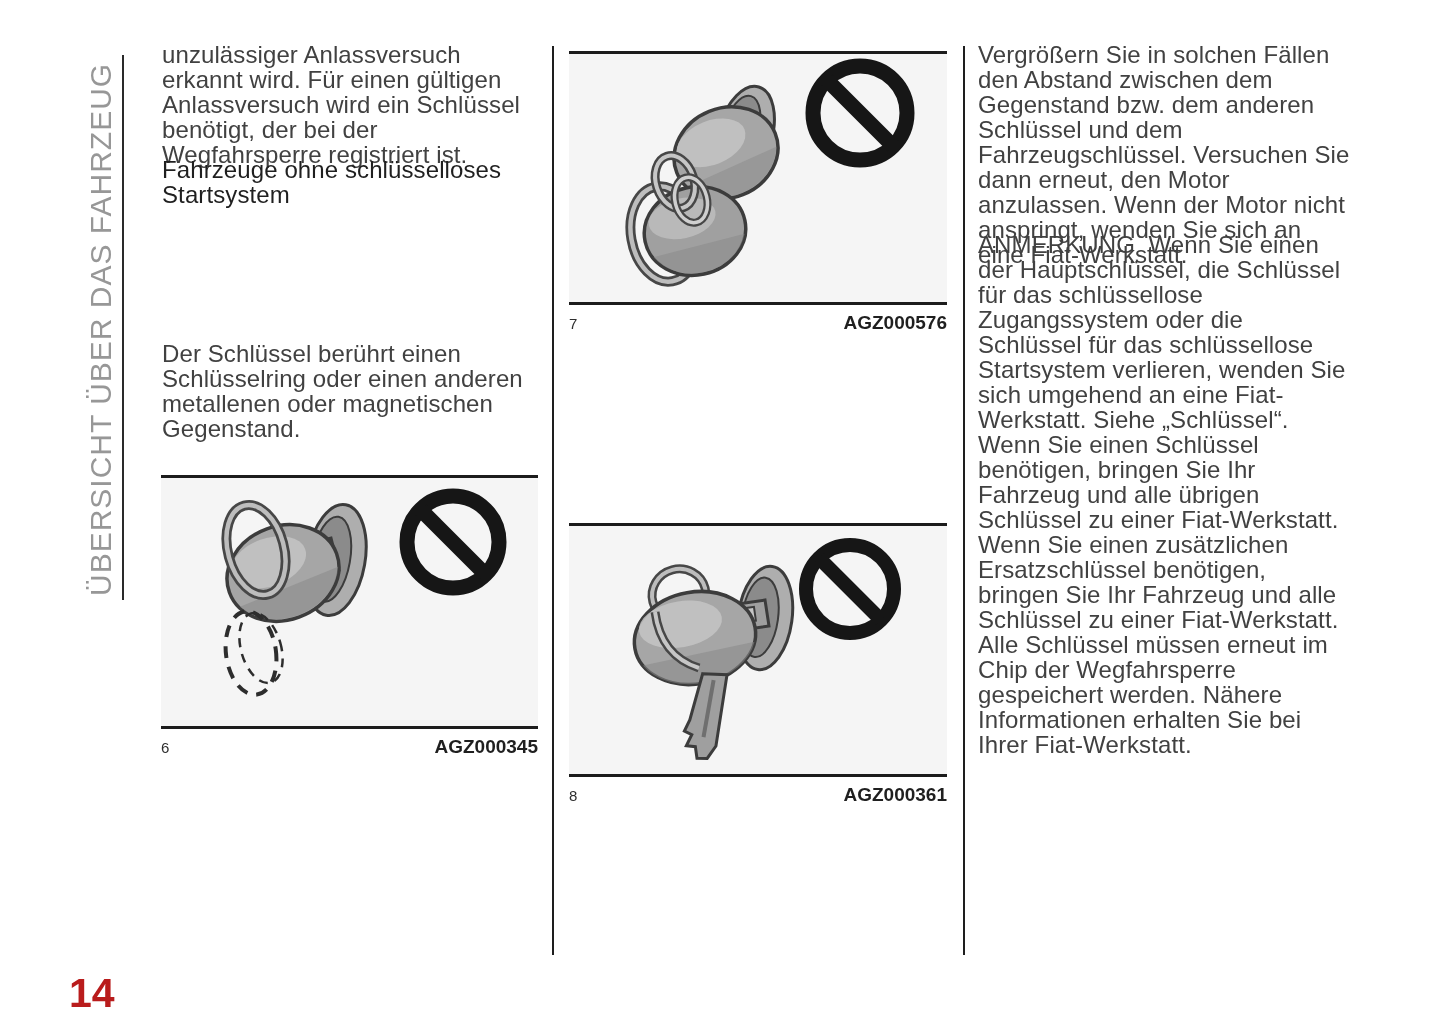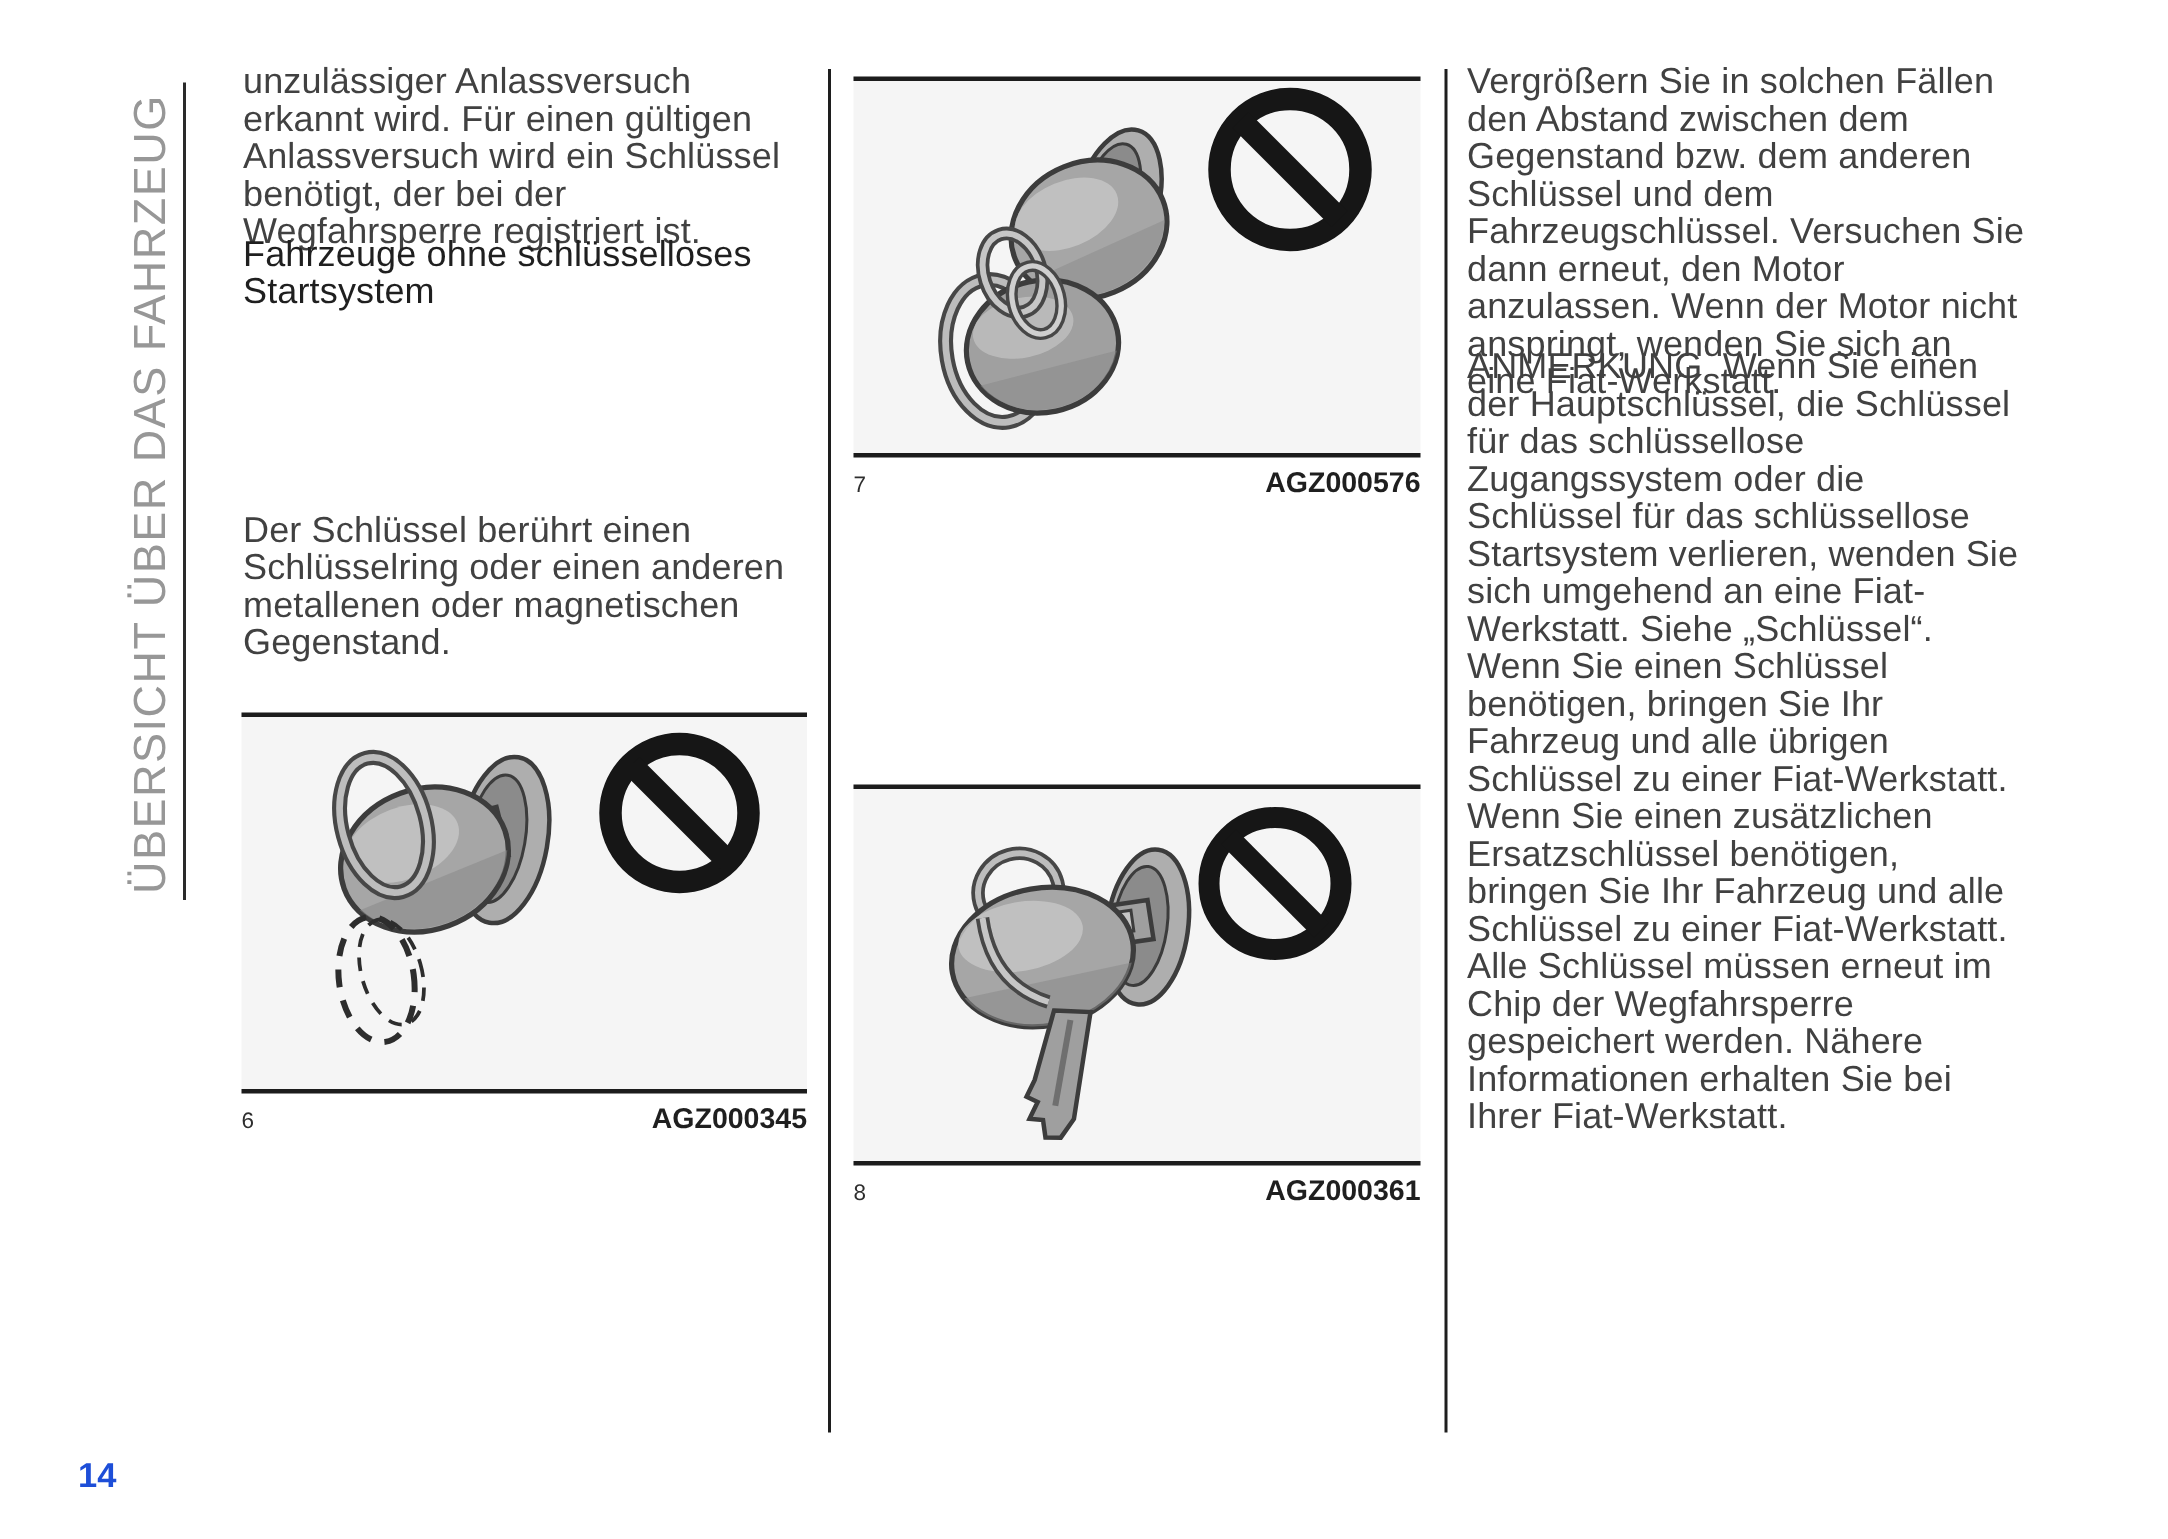"14" .page-number { color: #1d4ed8 -> #b91c1c; font-size: 23px -> 41px; left: 52px -> 69px }
